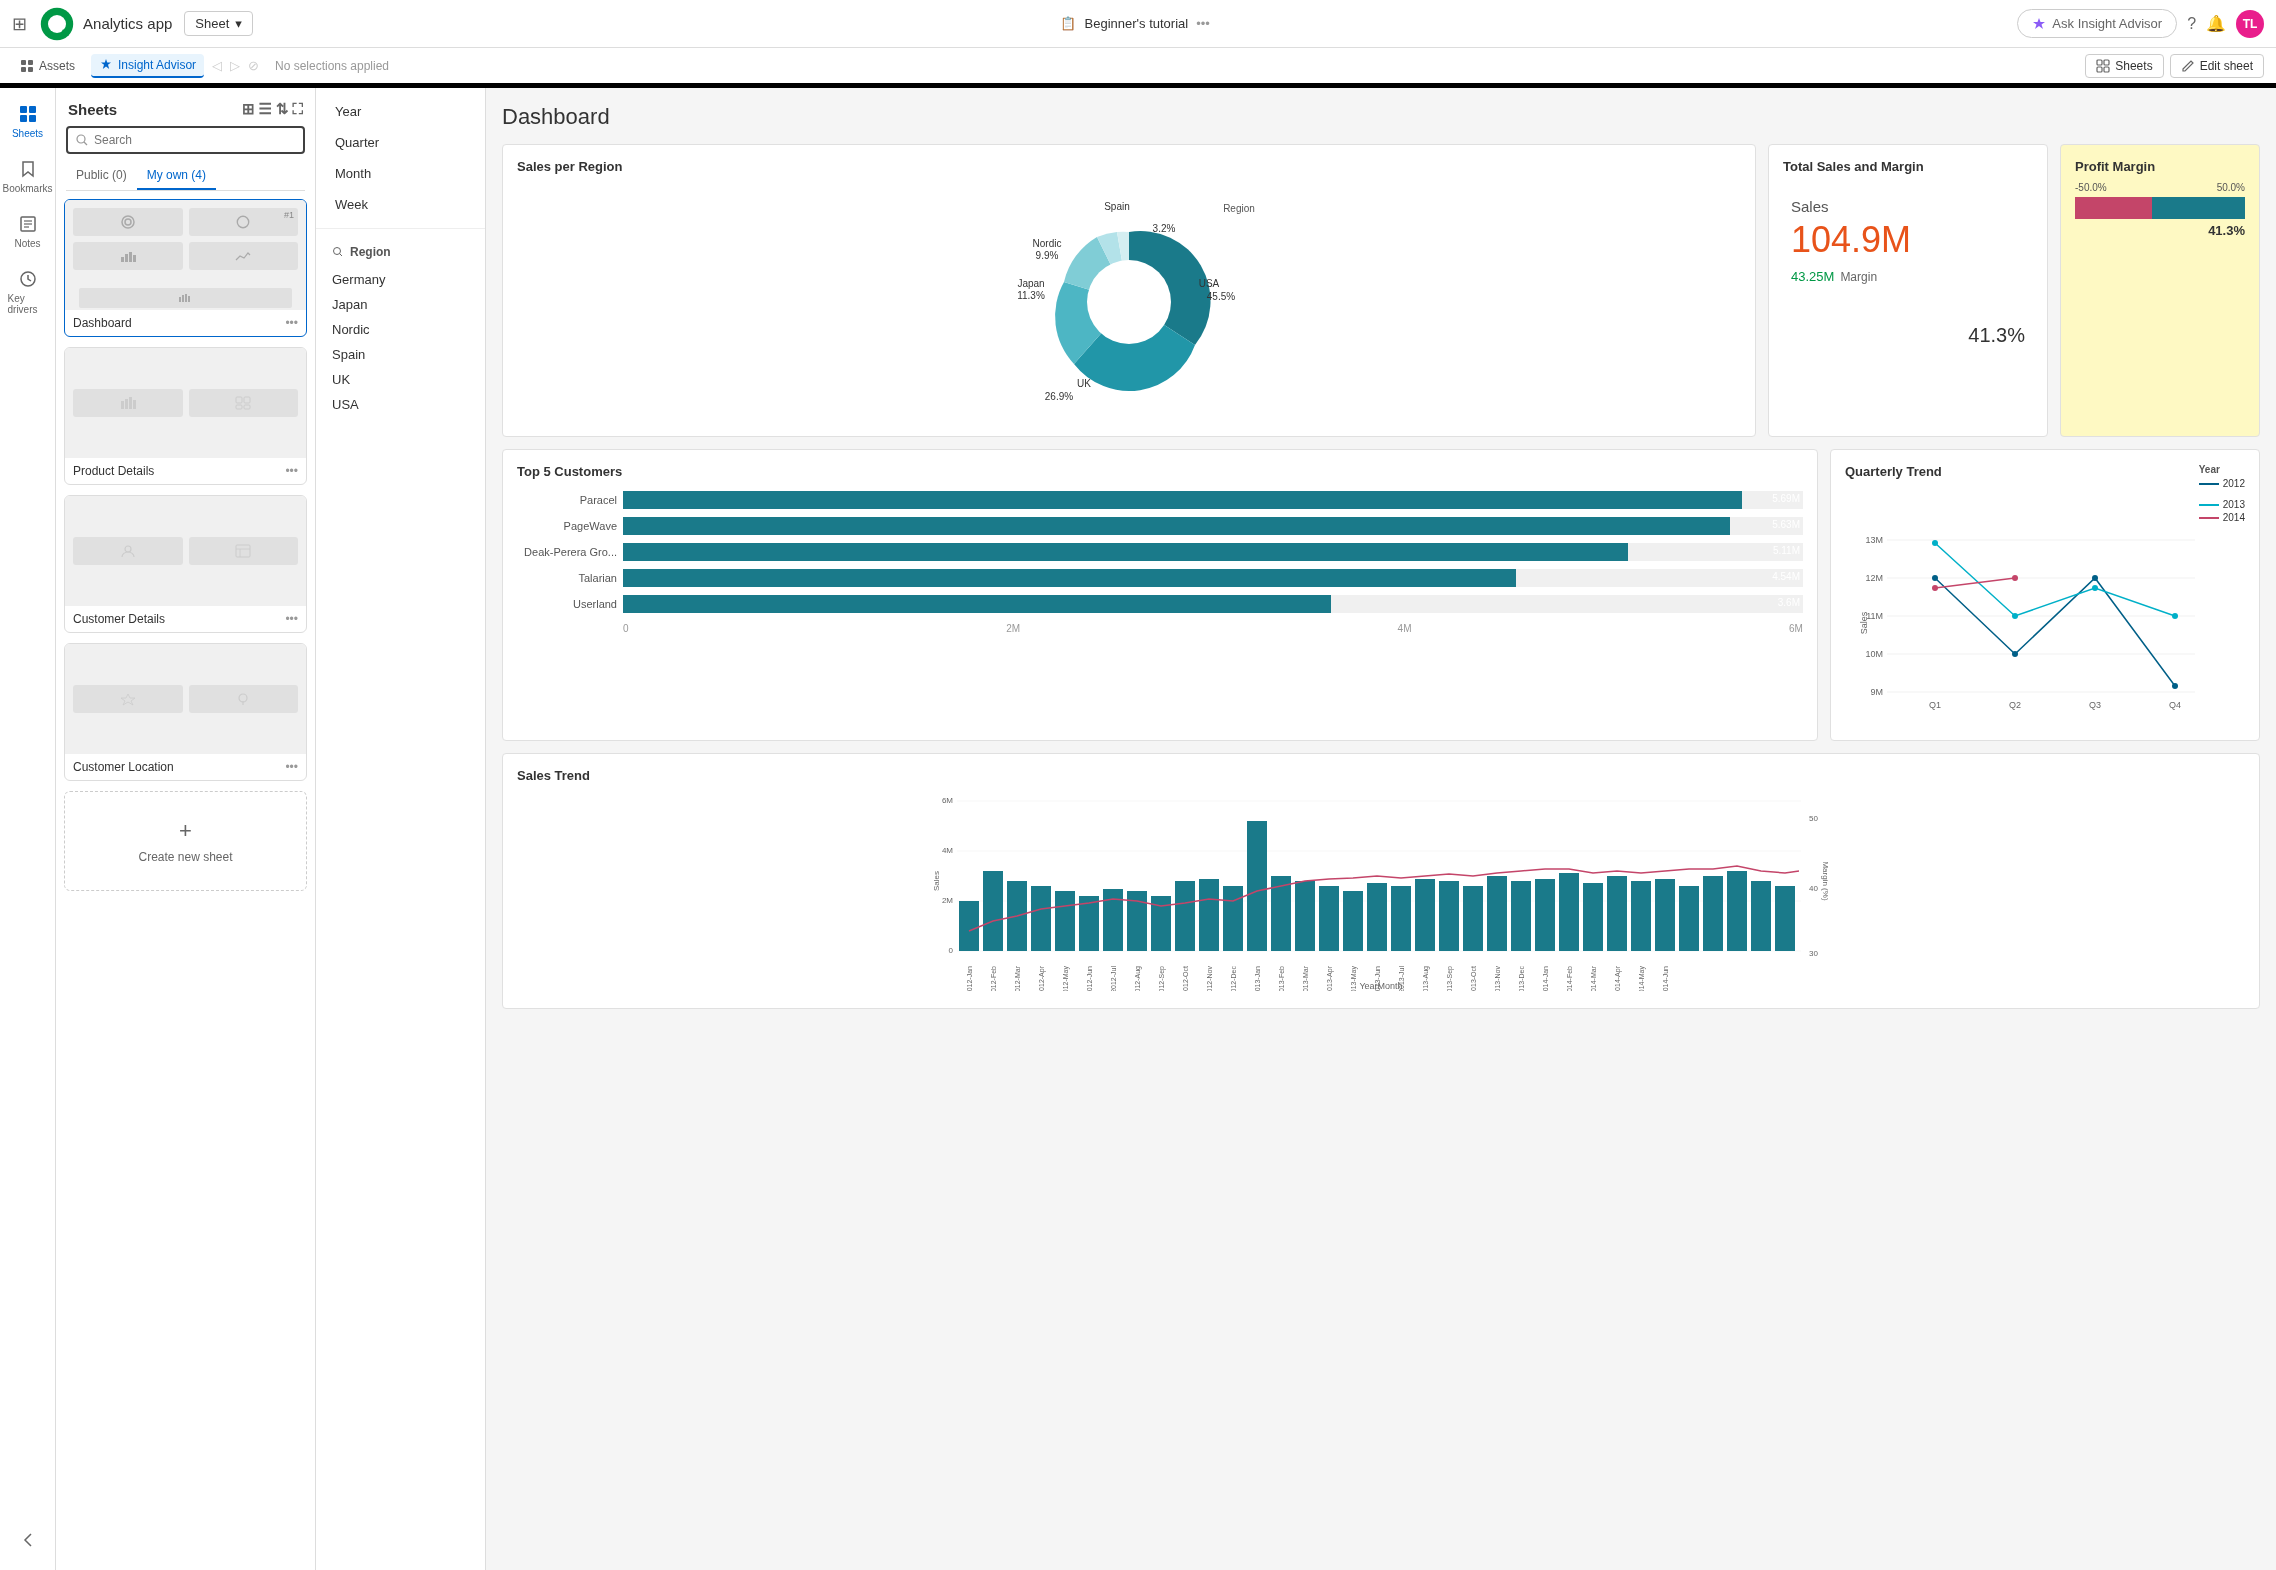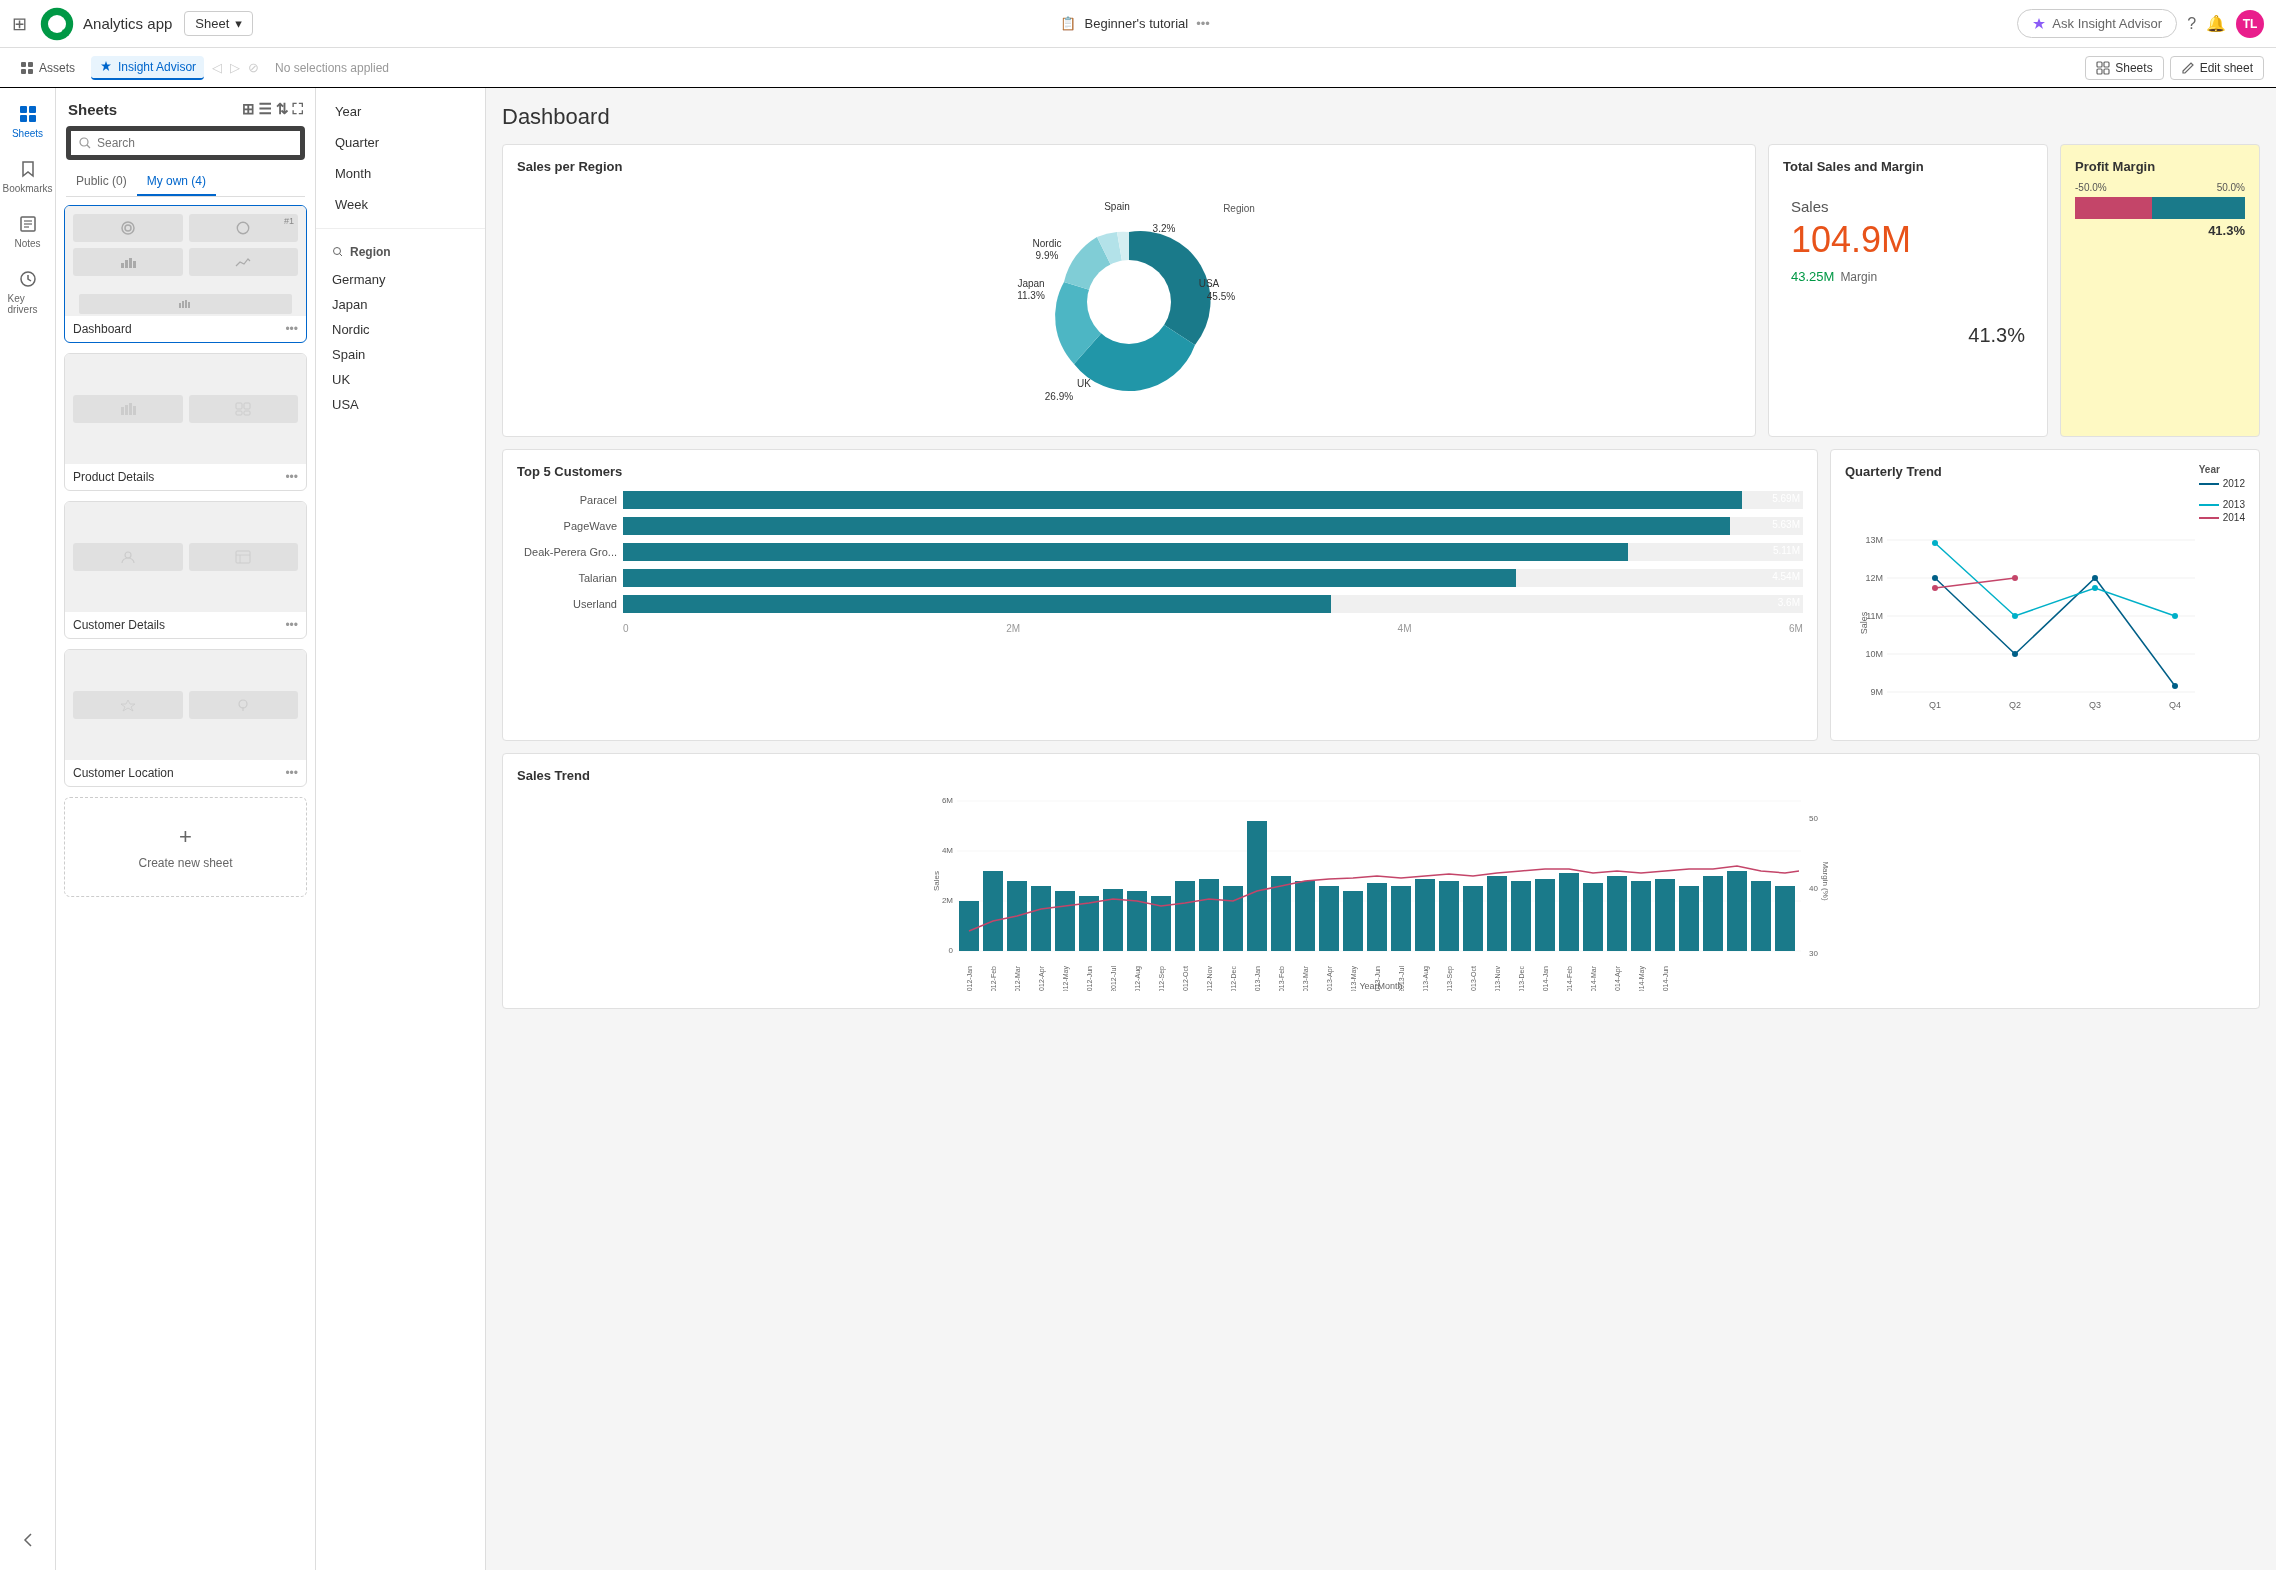"Assets" .second-toolbar { border-bottom: 1px solid #000000 -> 5px solid #000000 }
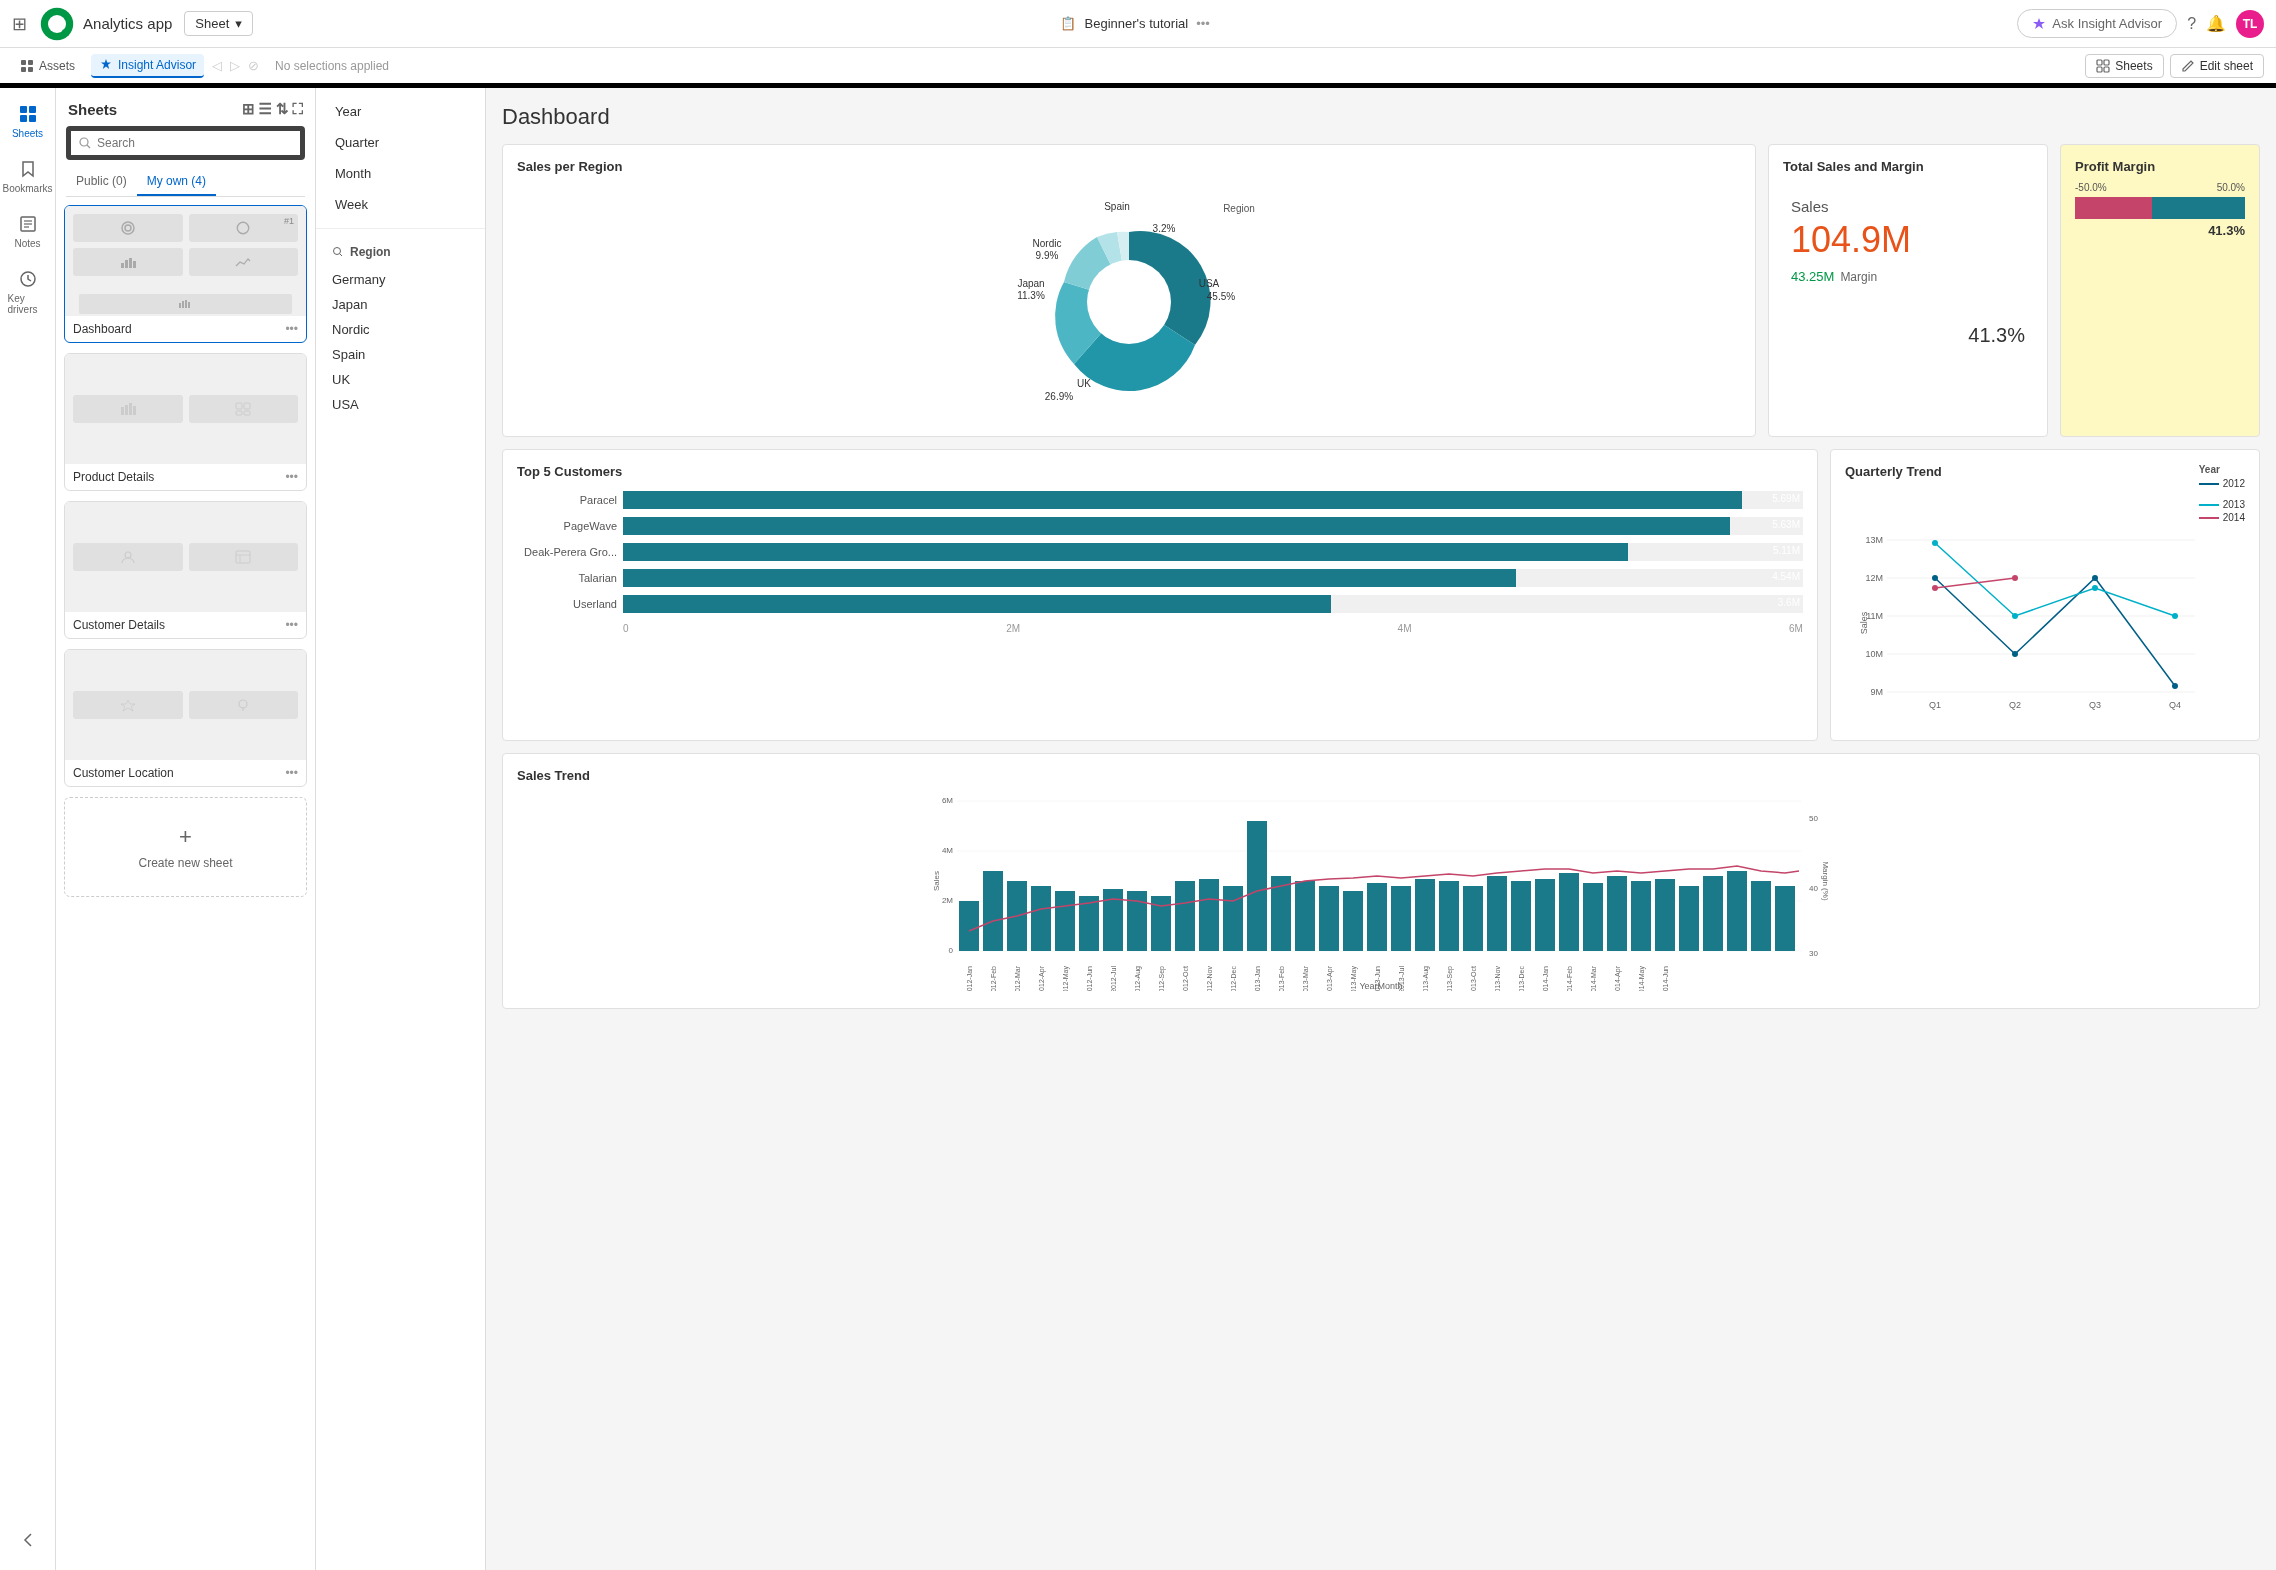"Search" .search-box { border: 5px solid #404040 -> 2px solid #404040 }
